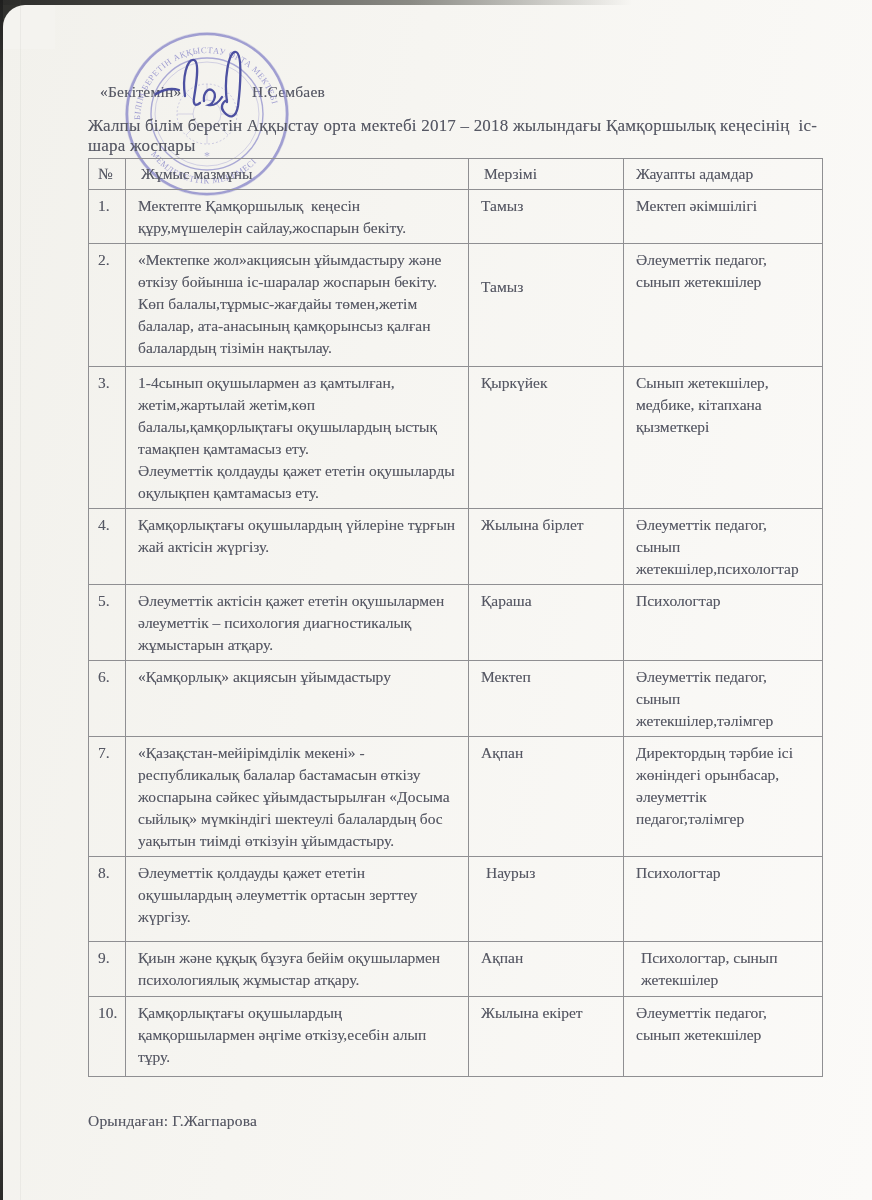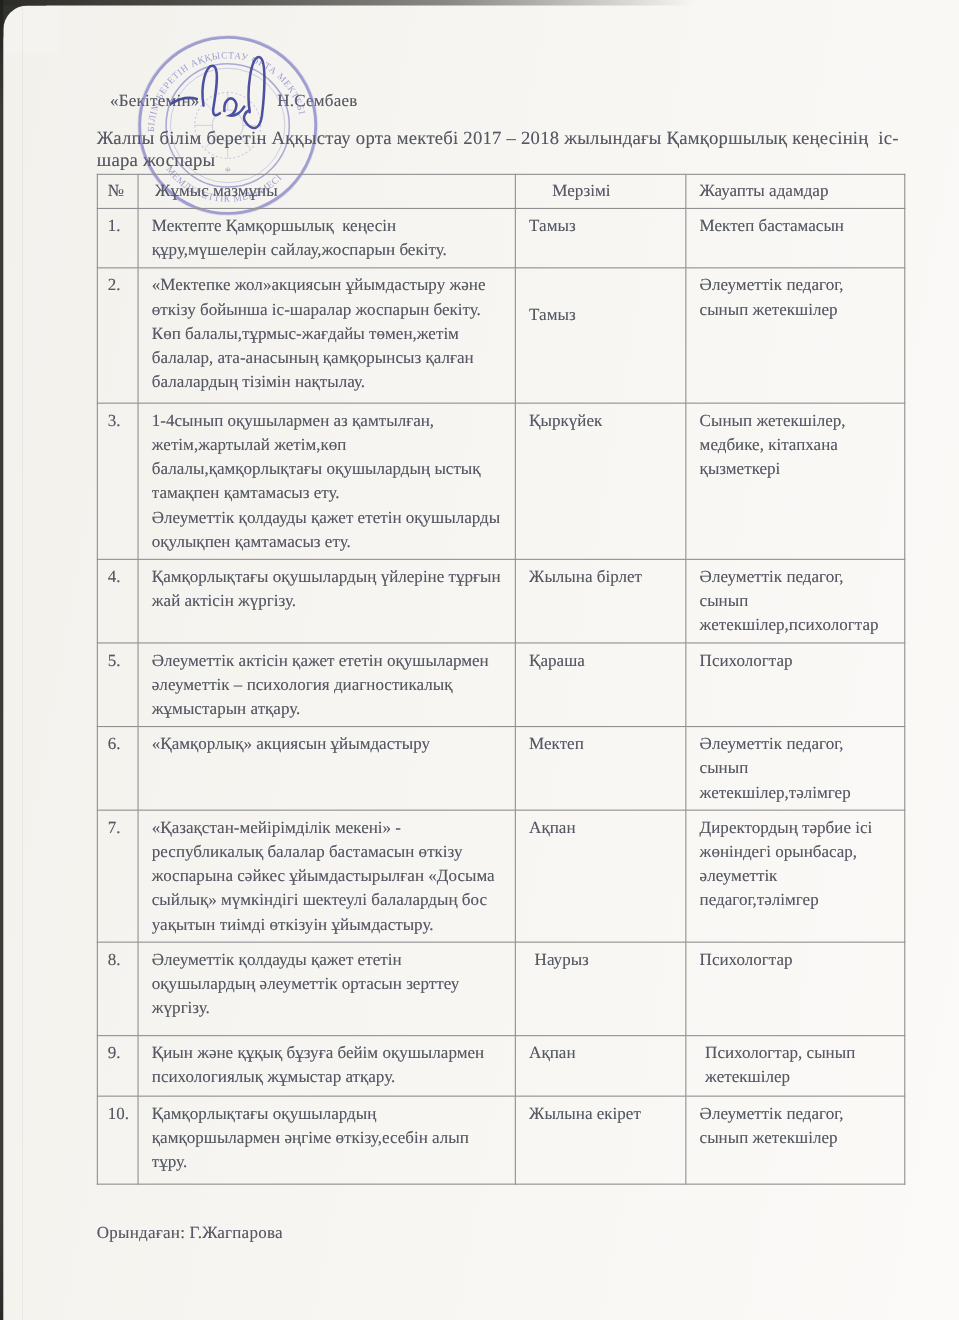"Мерзімі" th.h-term { padding-left: 33px -> 15px }
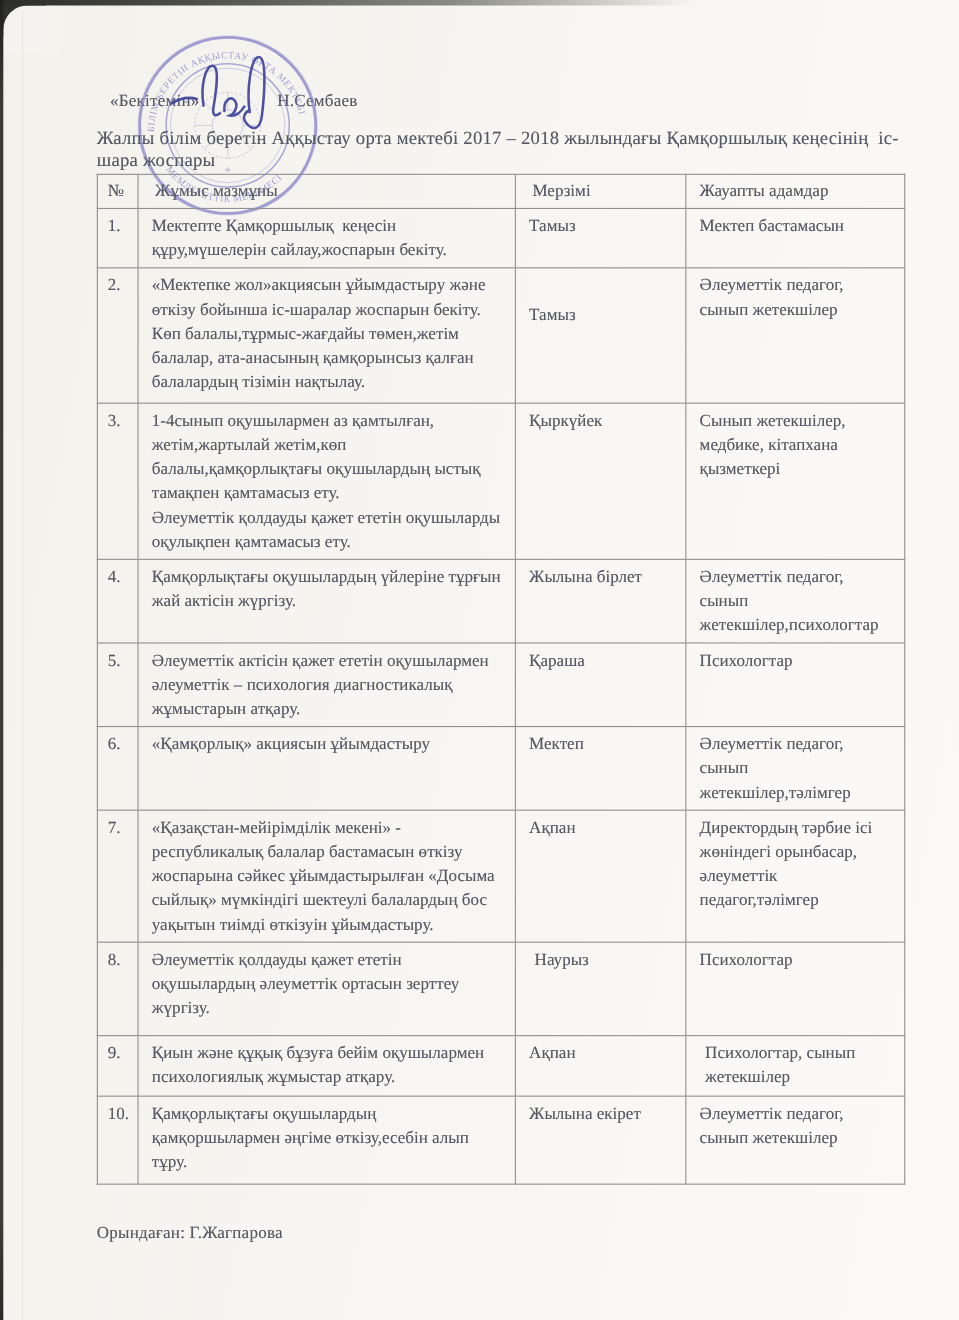"Мектеп бастамасын" td { text: бастамасын -> әкімшілігі }
